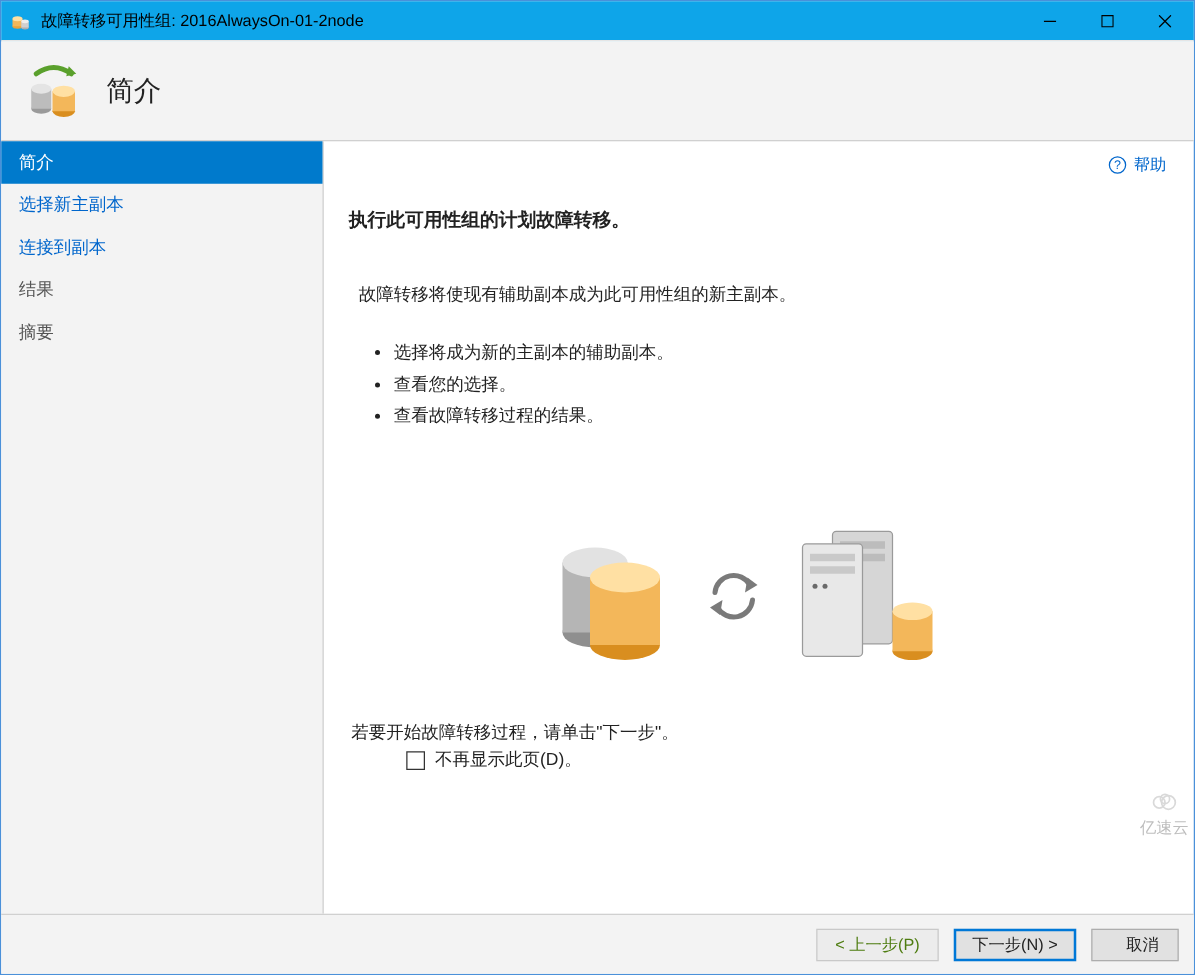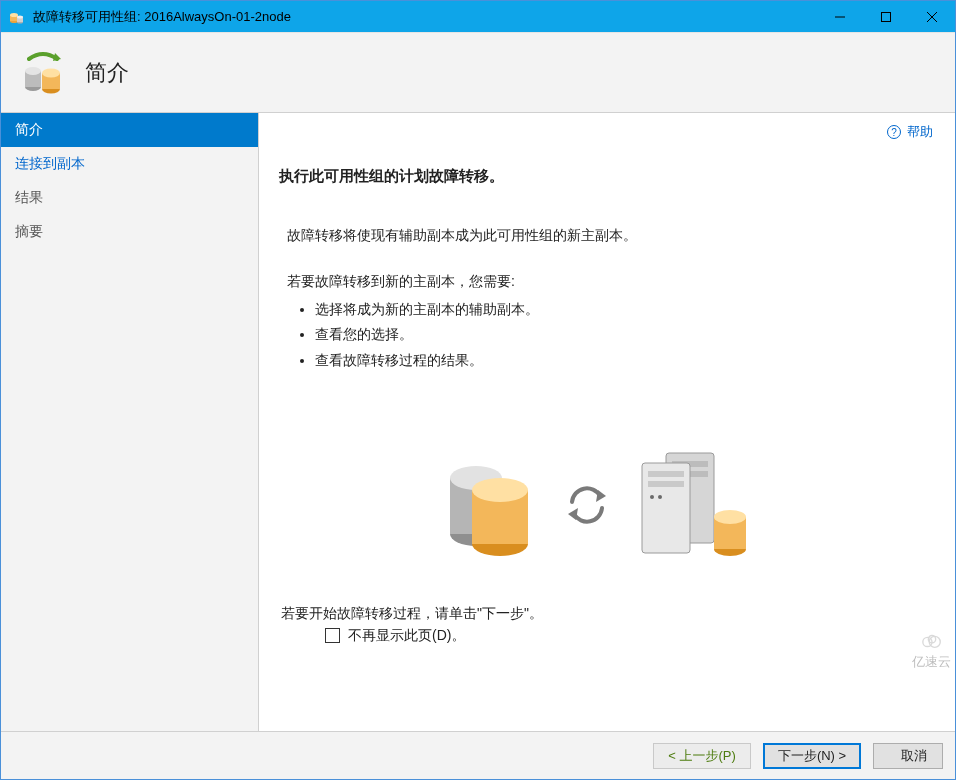"选择新主副本" div.nav-item { html: none -> <div>选择新主副本</div> }
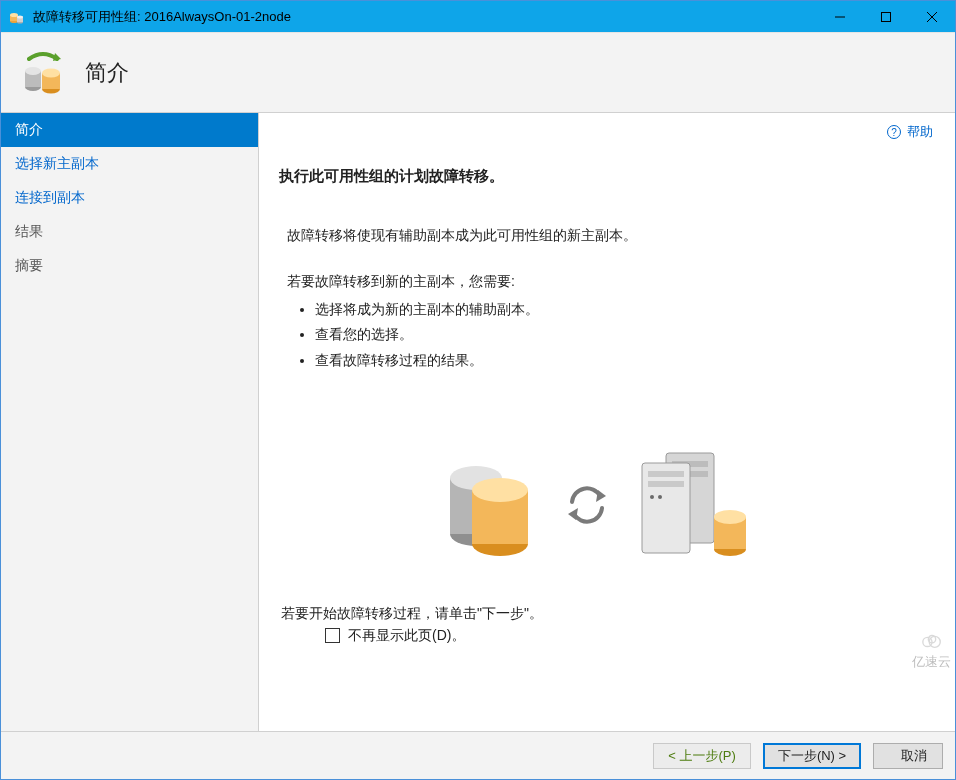"若要故障转移到新的主副本，您需要:" p.lead { html: <p>若要故障转移到新的主副本，您需要:</p> -> none }
